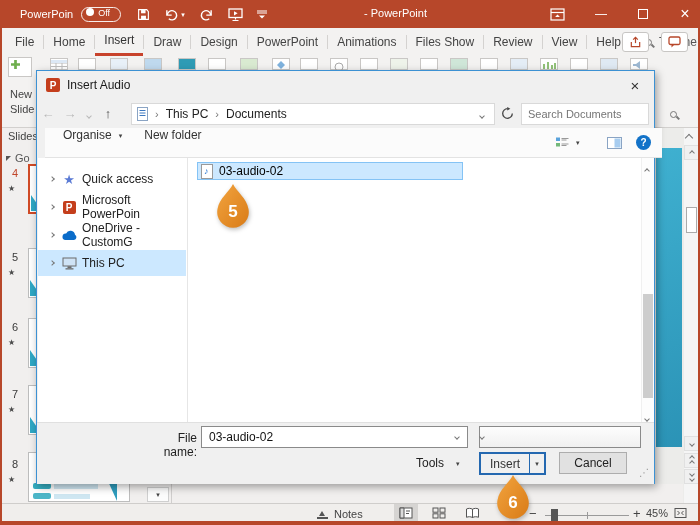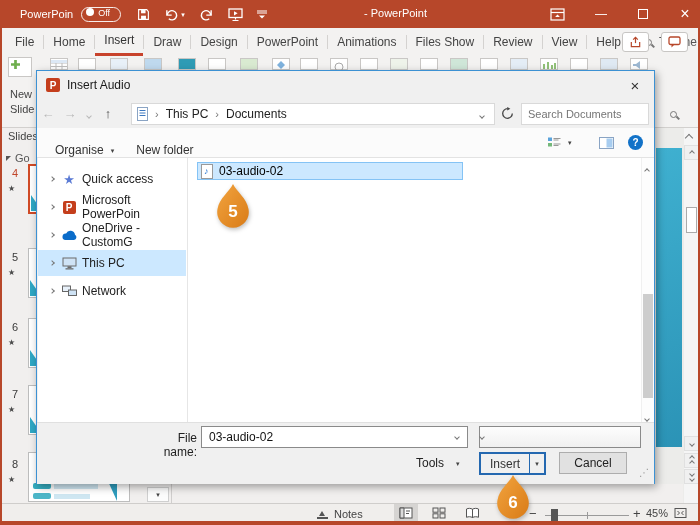"Organise" .cmdbar { align-items: flex-end -> flex-start; left: 0 -> 8px }
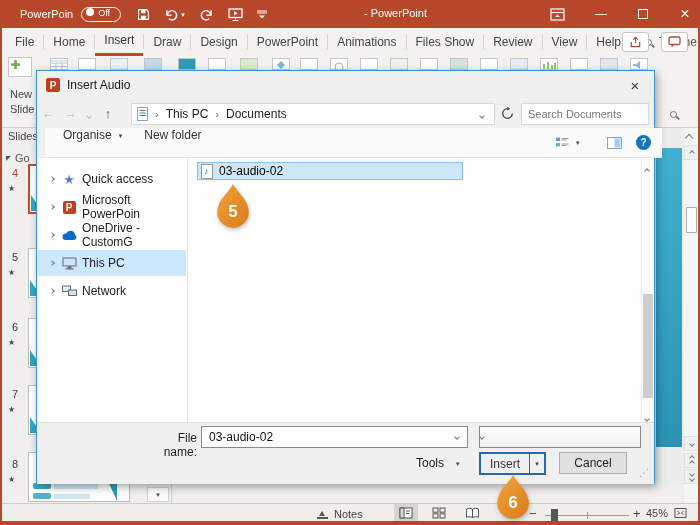"Network" div.srow { html: <div> <span></span> <span> <svg> <rect></rect> <rect></rect> </svg> </span> <span>Network</span> </div> -> none }
